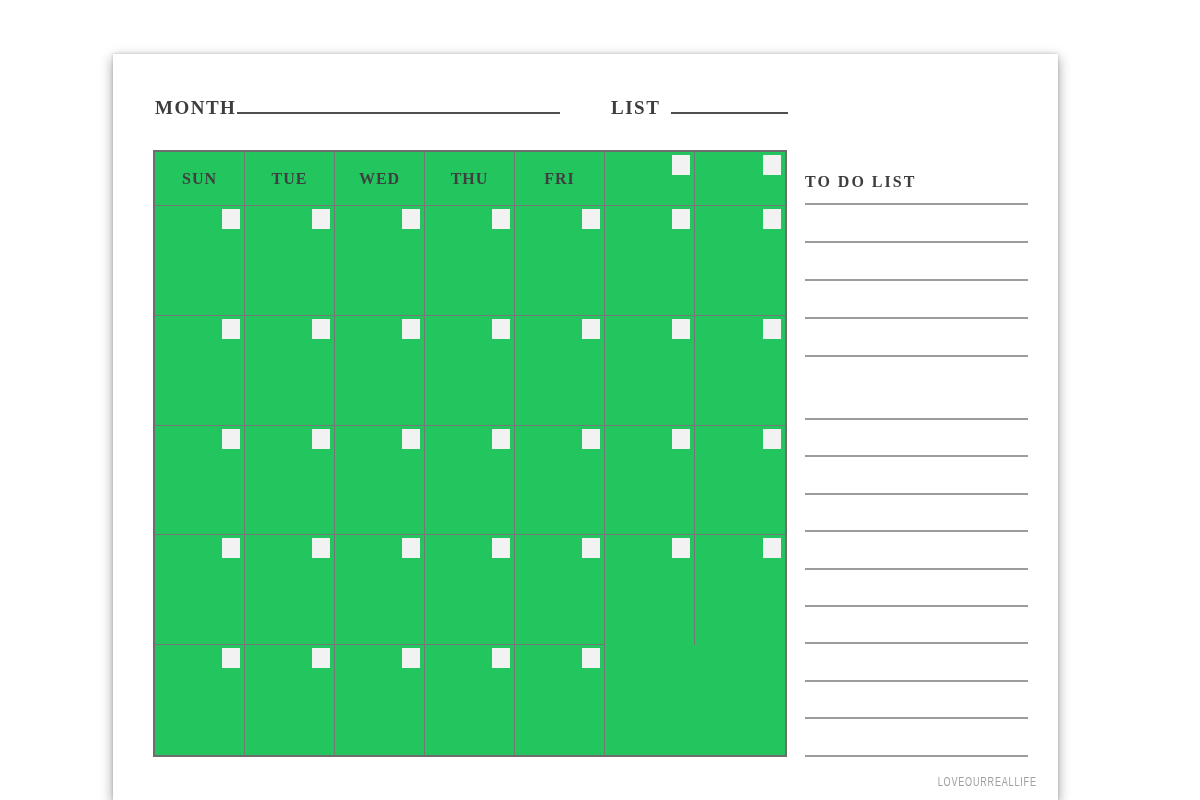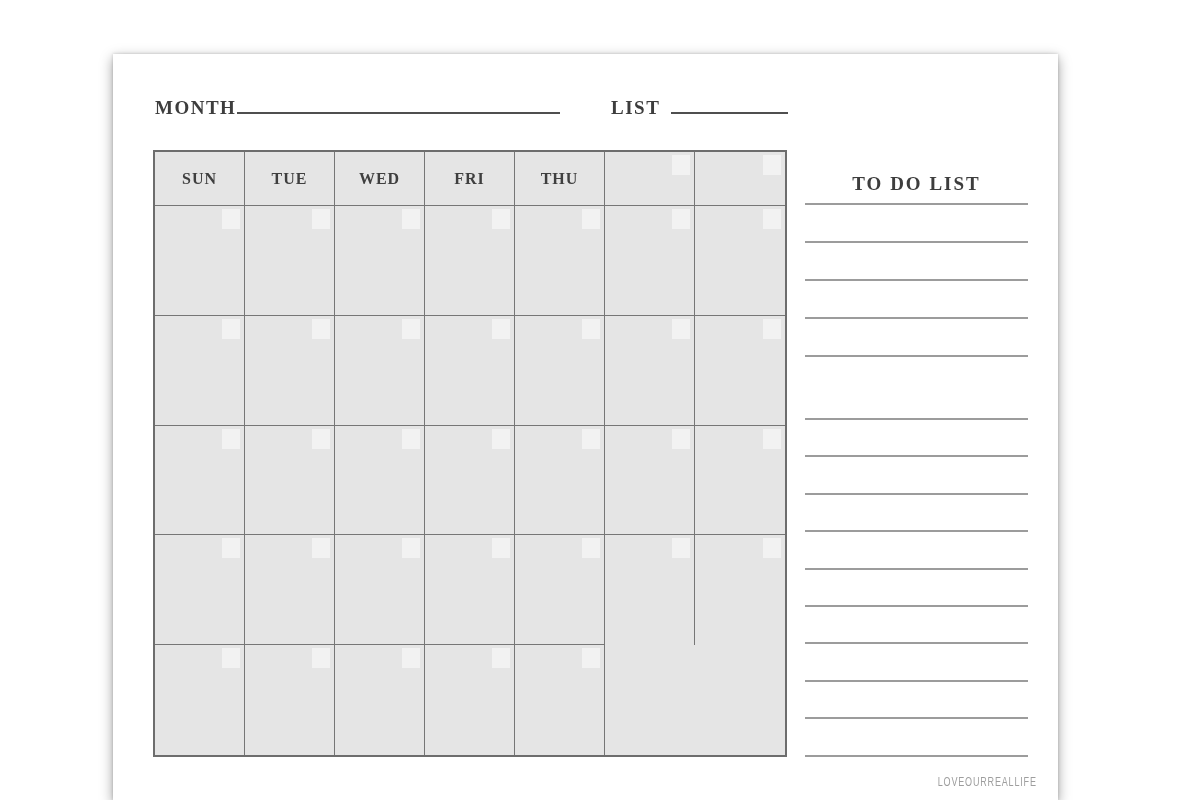"SUN" .calendar-grid { background: #e5e5e5 -> #22c55e }
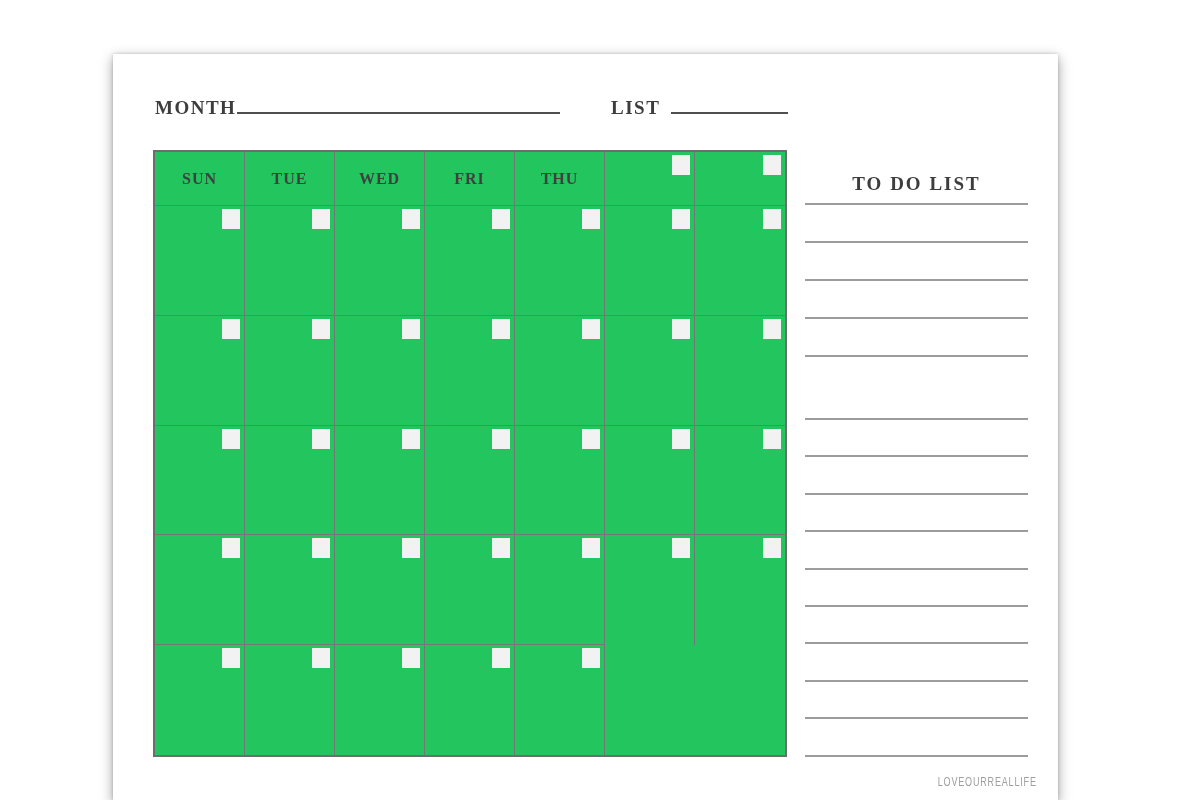"FRI" div.cell { order: before "THU" -> after "THU" }
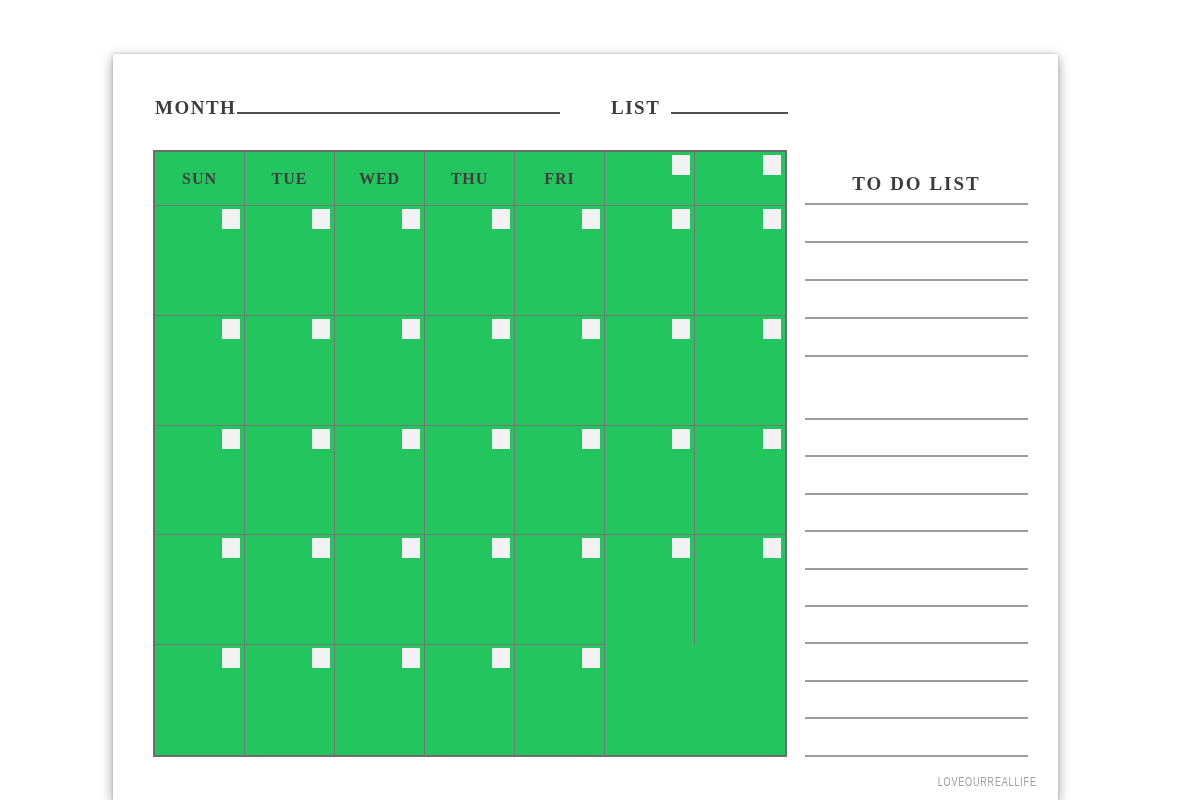"TO DO LIST" .sidebar-title { font-size: 19px -> 16px; text-align: center -> left }
